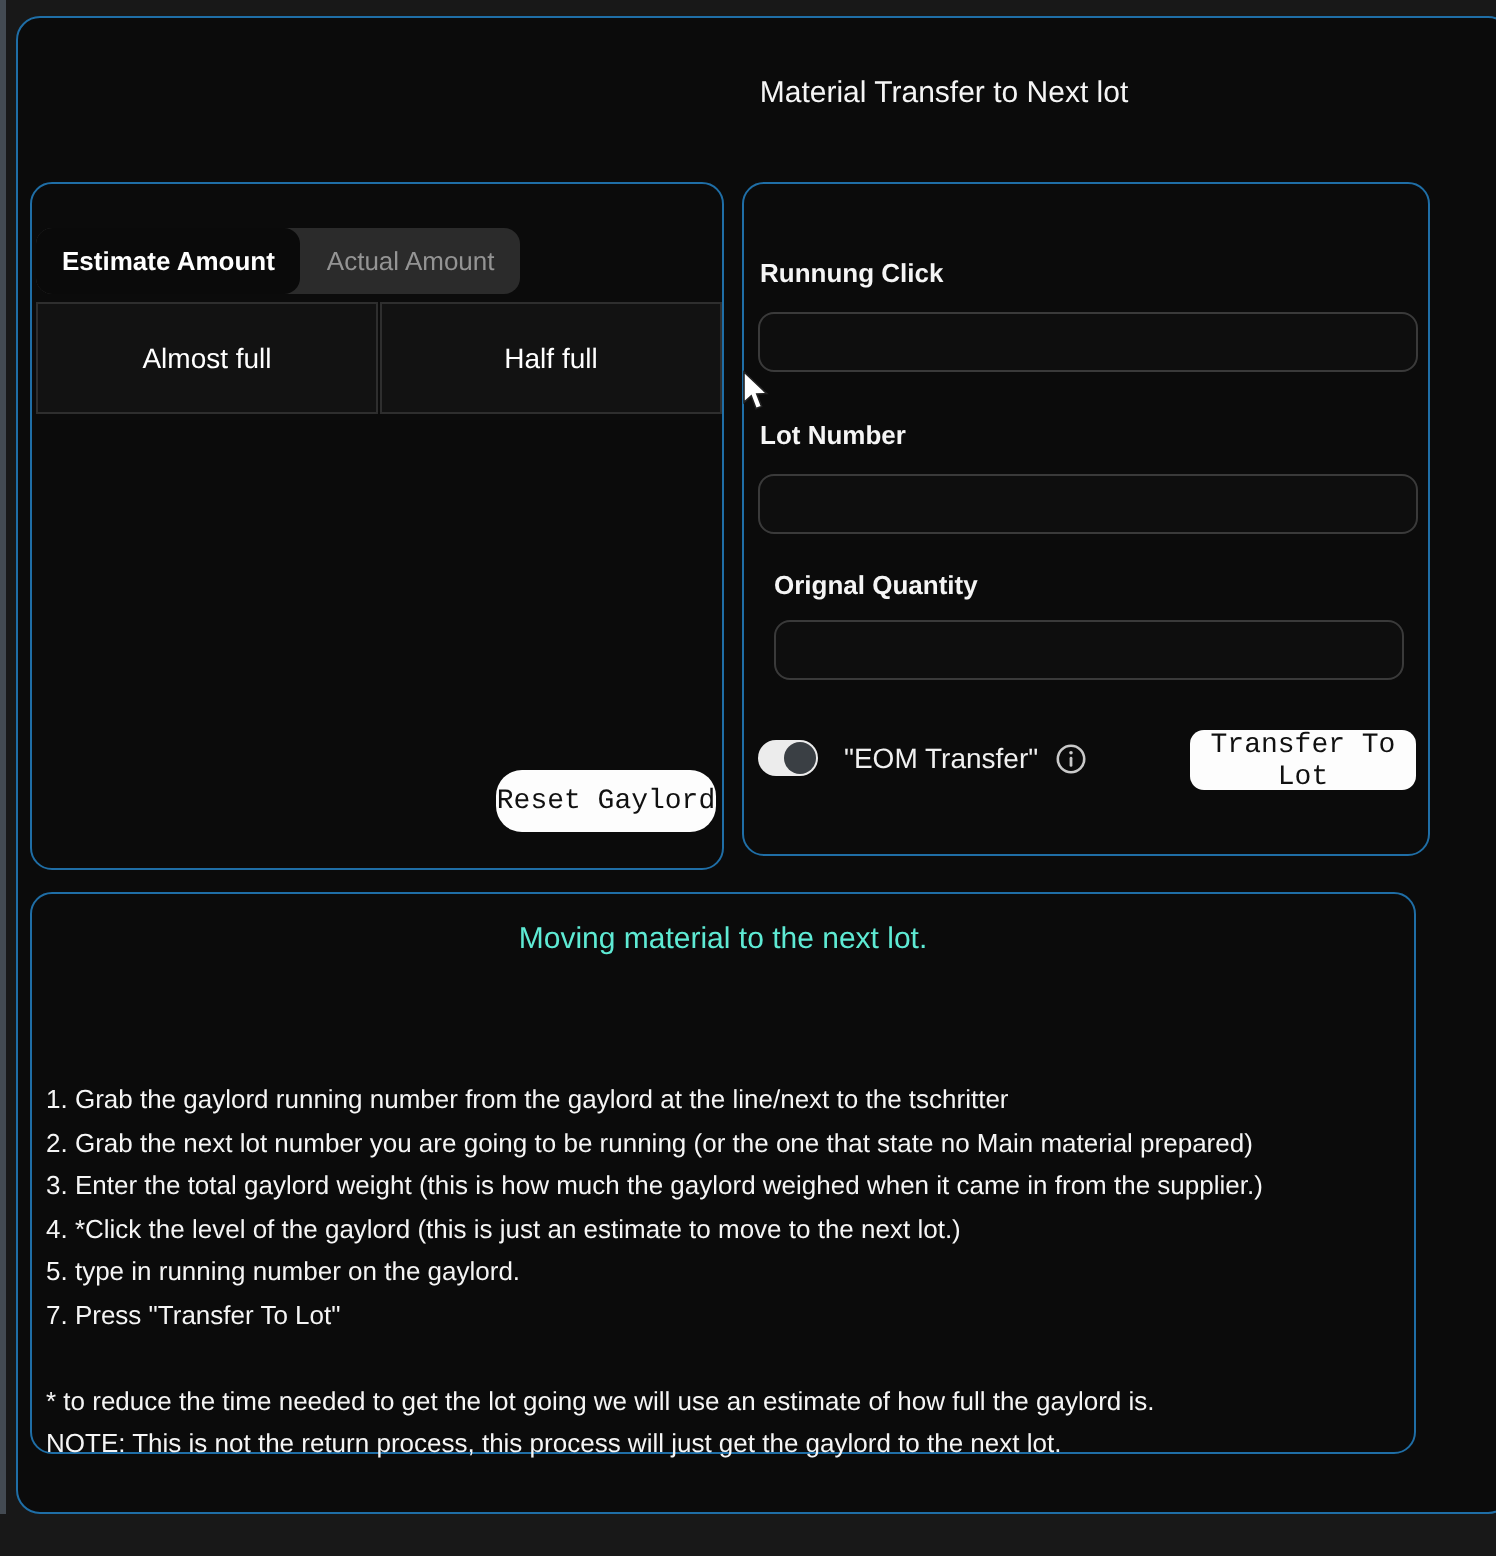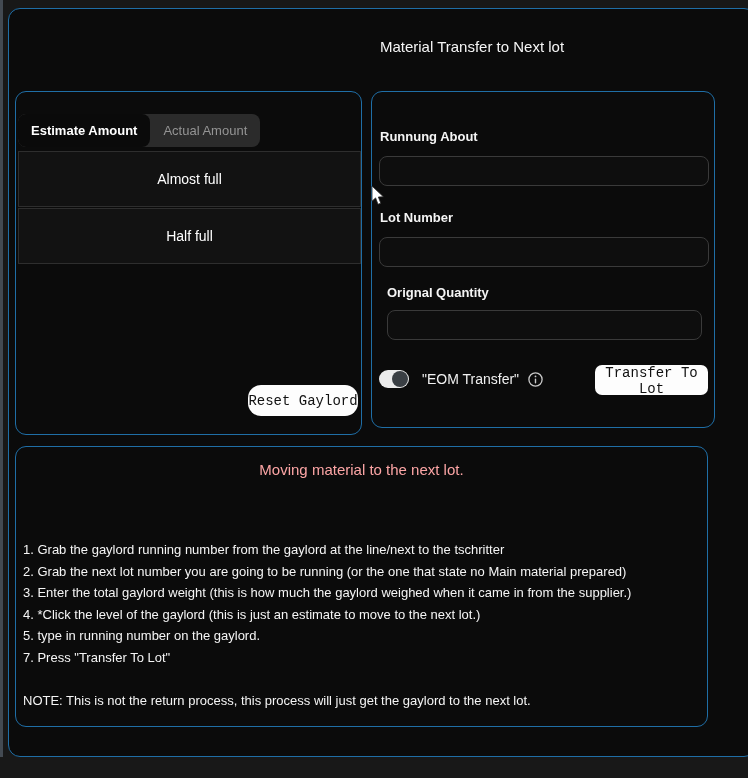"Runnung About" label.field-label { text: About -> Click }
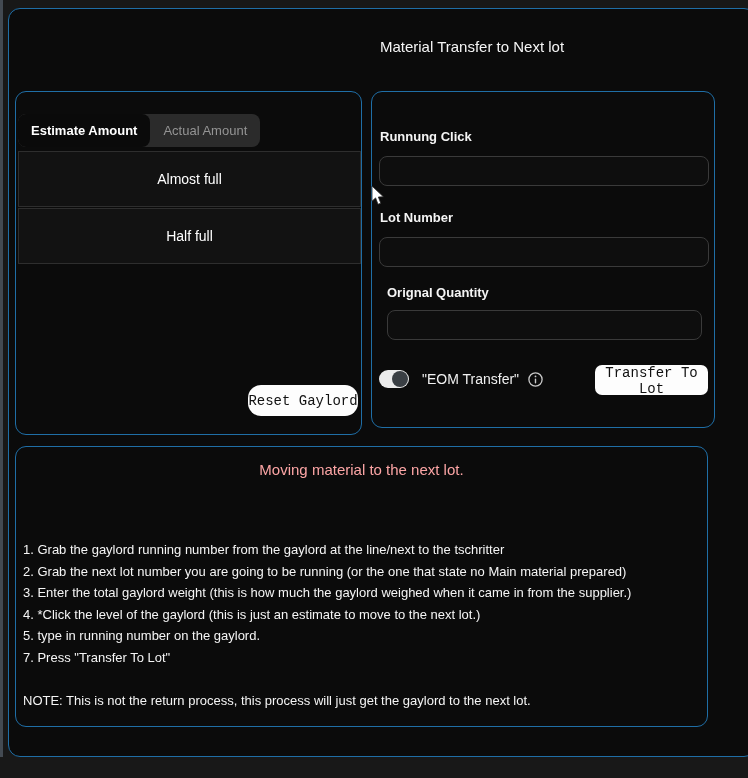"Almost full" .options { flex-direction: column -> row }
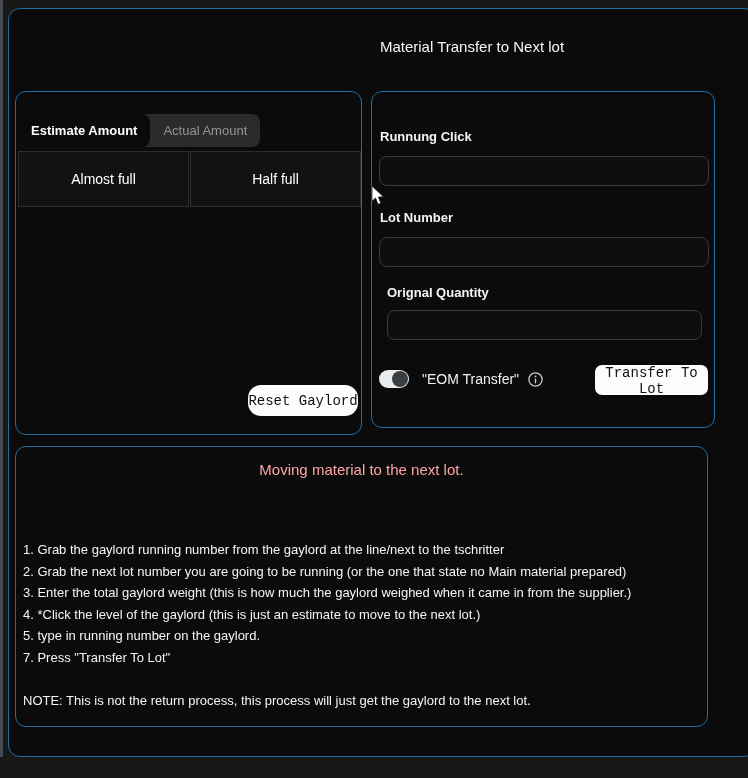"Moving material to the next" .instructions-heading { color: #fca5a5 -> #5eead4 }
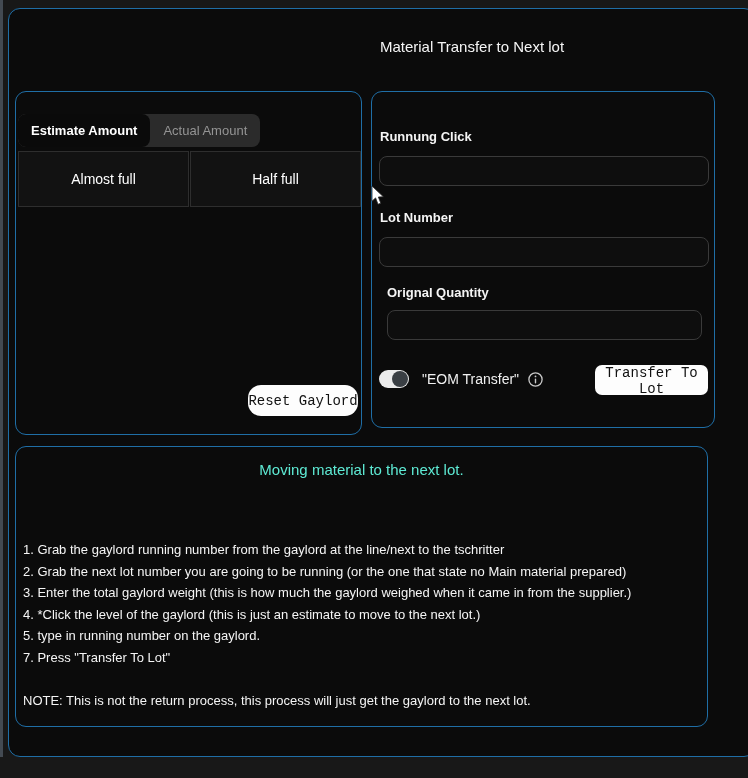"* to reduce the time" div.line { html: none -> <div>* to reduce the time needed to get the lot going we will use an estimate of how full the gaylord is.</div> }
